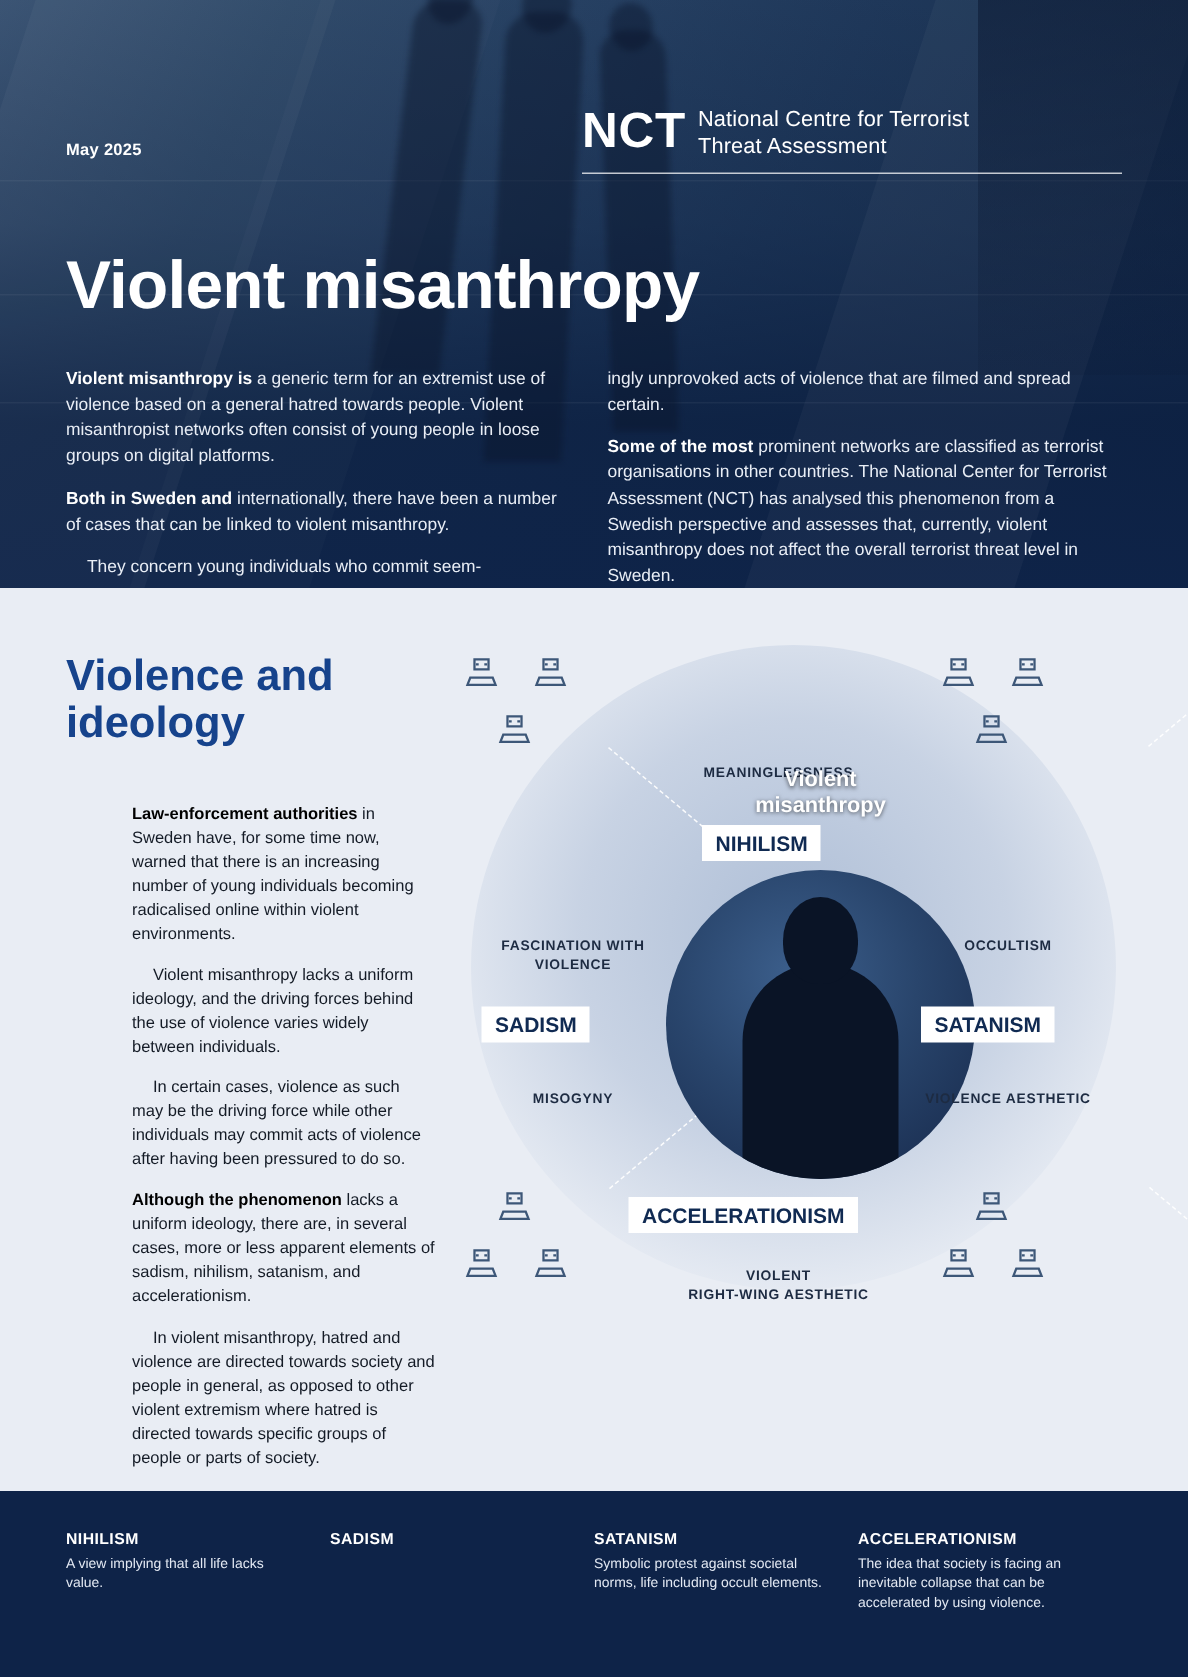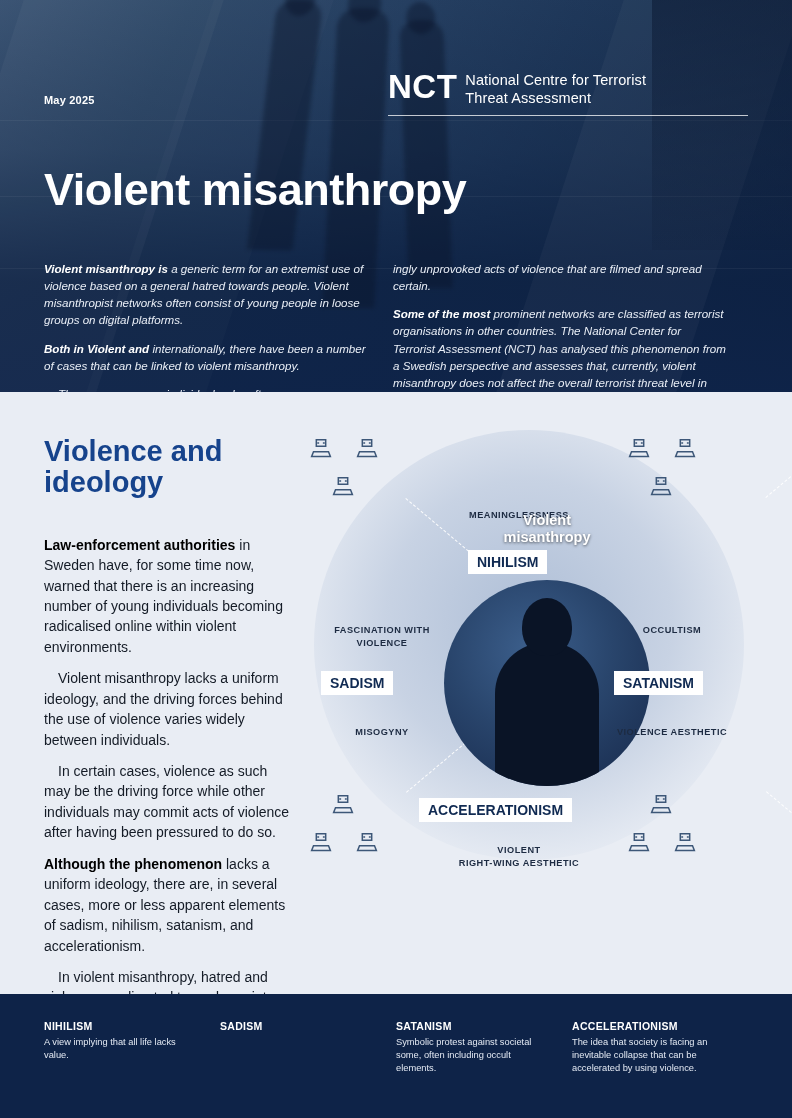"Violent misanthropy is a generic" .hero-cols { font-style: italic -> none; gap: 16px -> 28px; margin-top: 44px -> 28px }
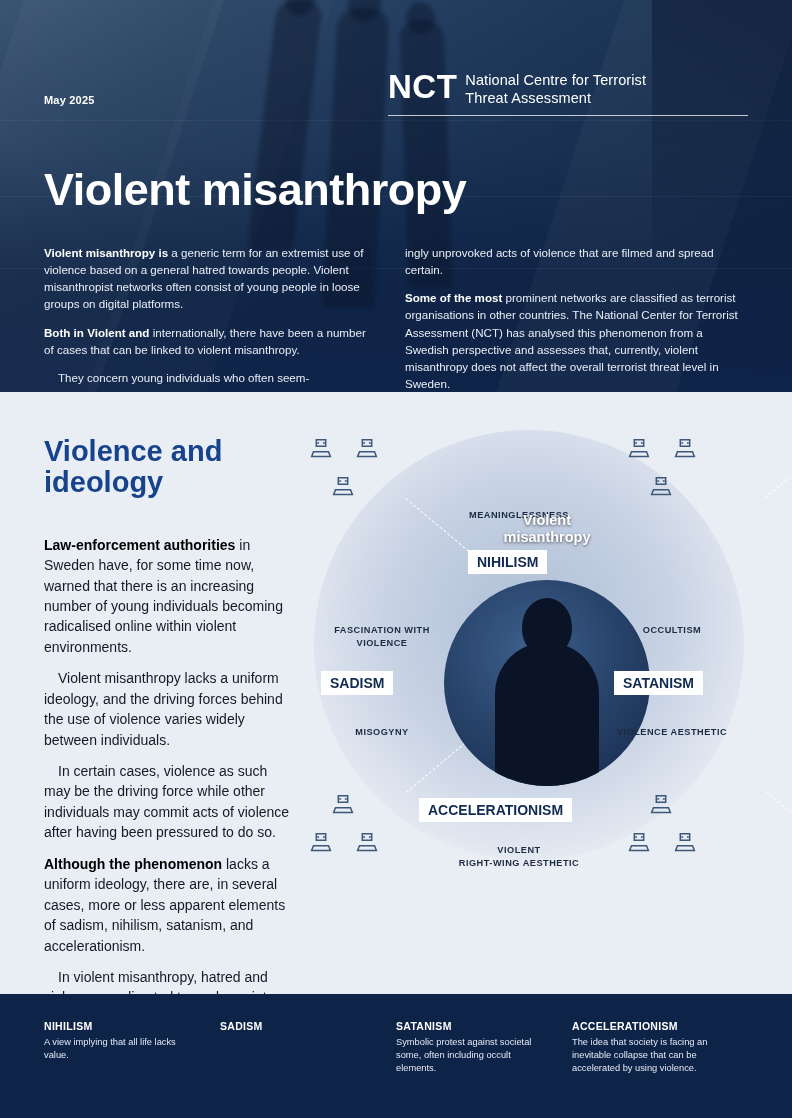"Both in Violent and" b { text: Violent -> Sweden }
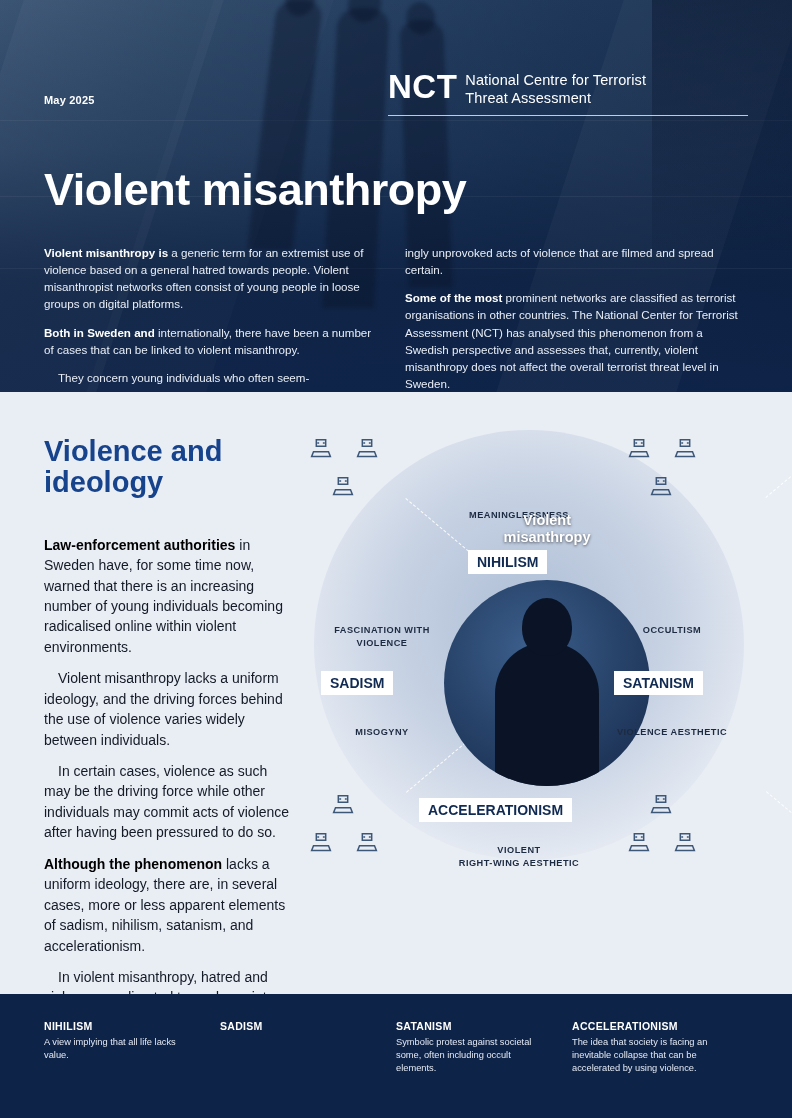"They concern young individuals who" p.indent { text: often -> commit }
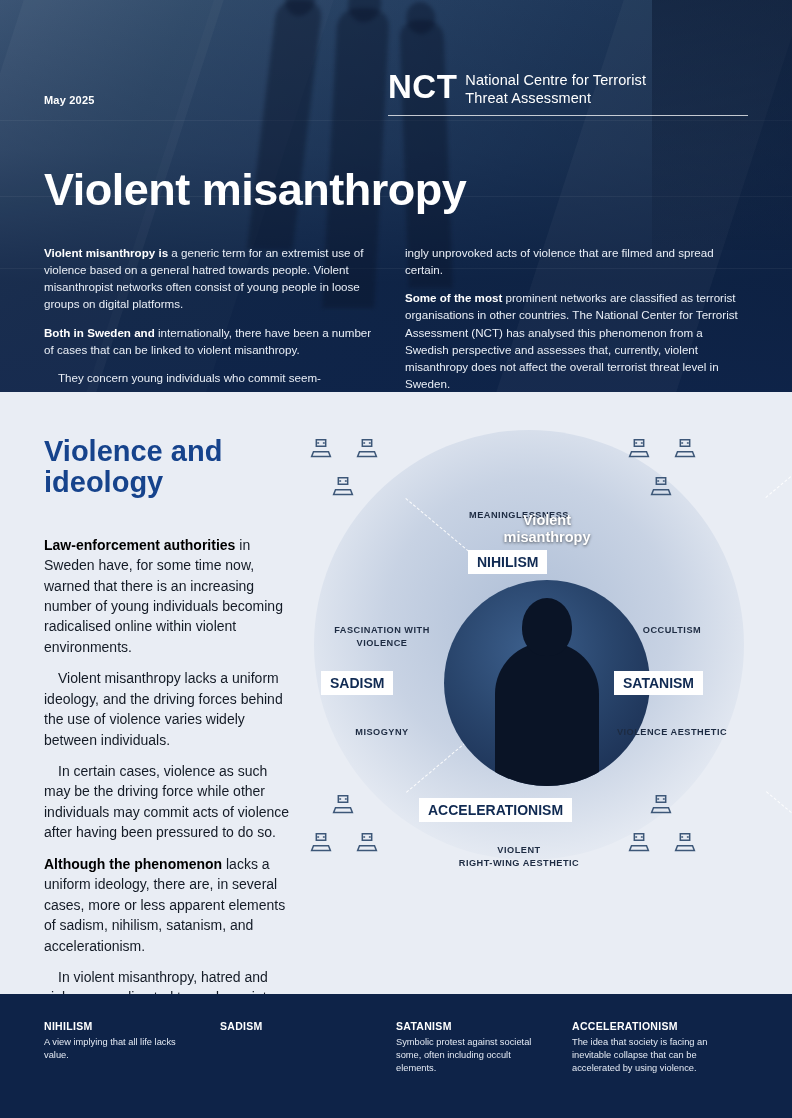"Law-enforcement authorities in Sweden" .mid-left p { font-size: 14px -> 11px; margin-left: none -> 44px }
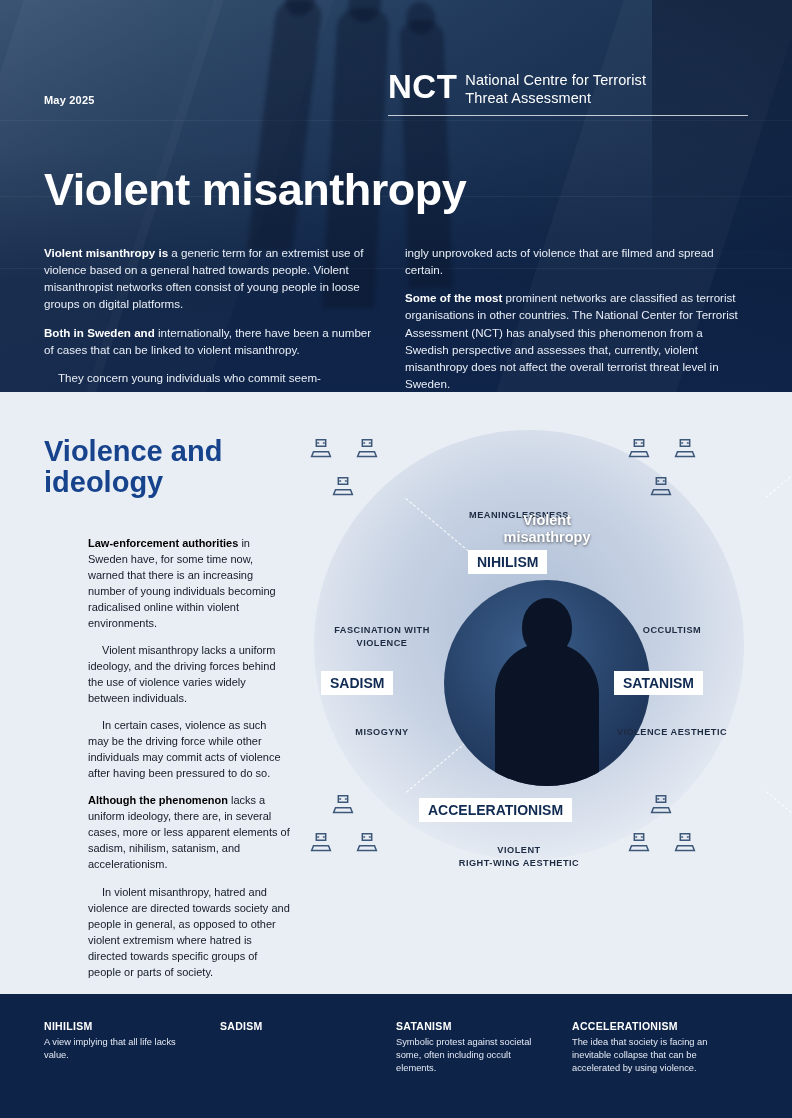"Symbolic protest against societal some," p { text: some, often -> norms, life }
